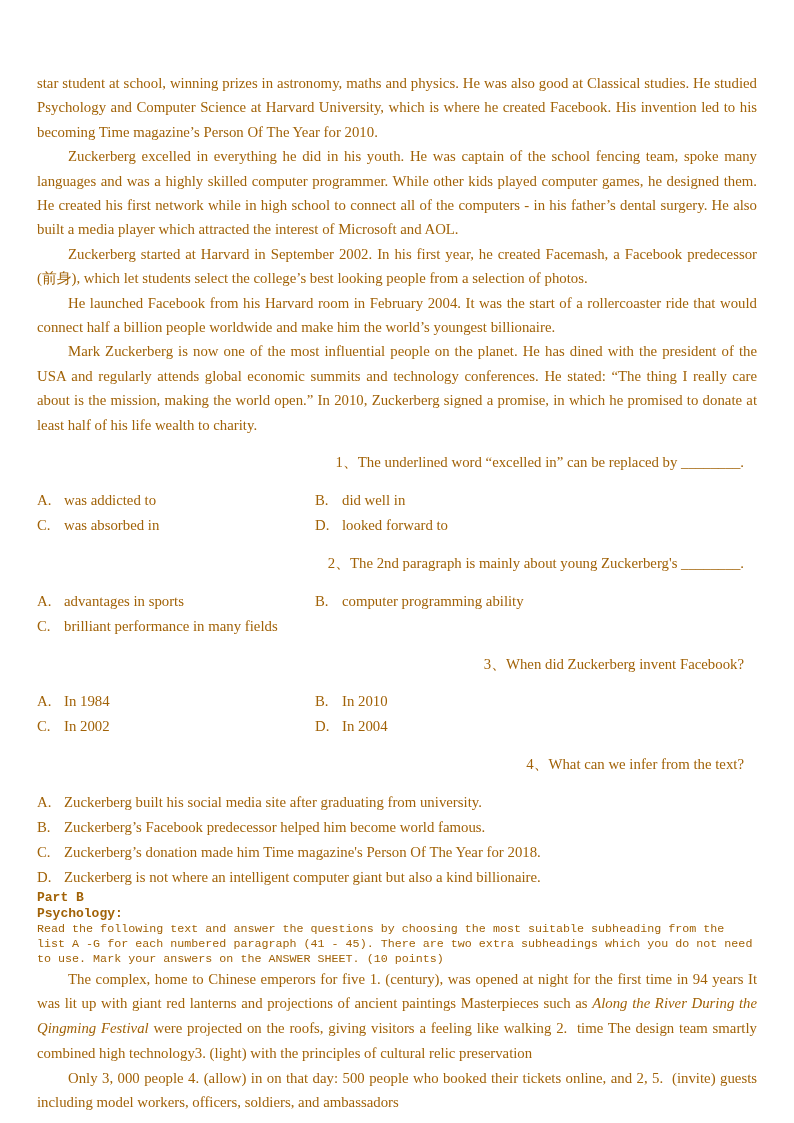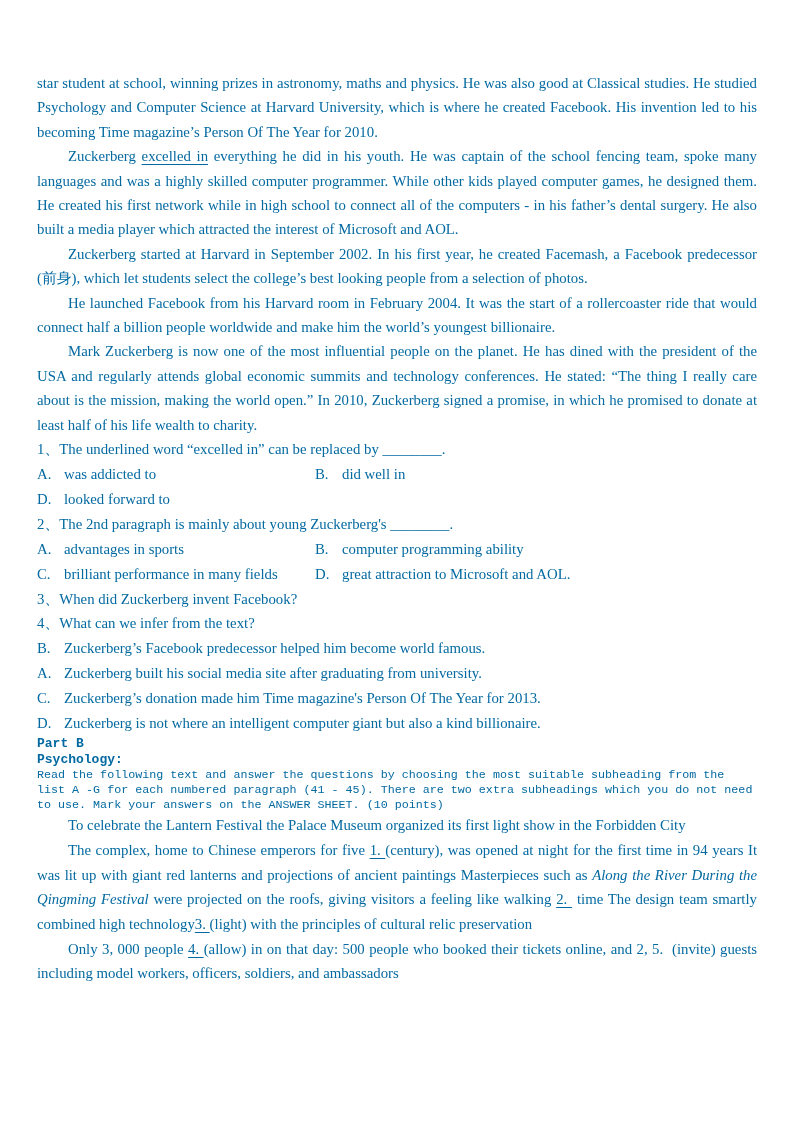"star student at school, winning" #page { color: #0369a1 -> #a16207 }
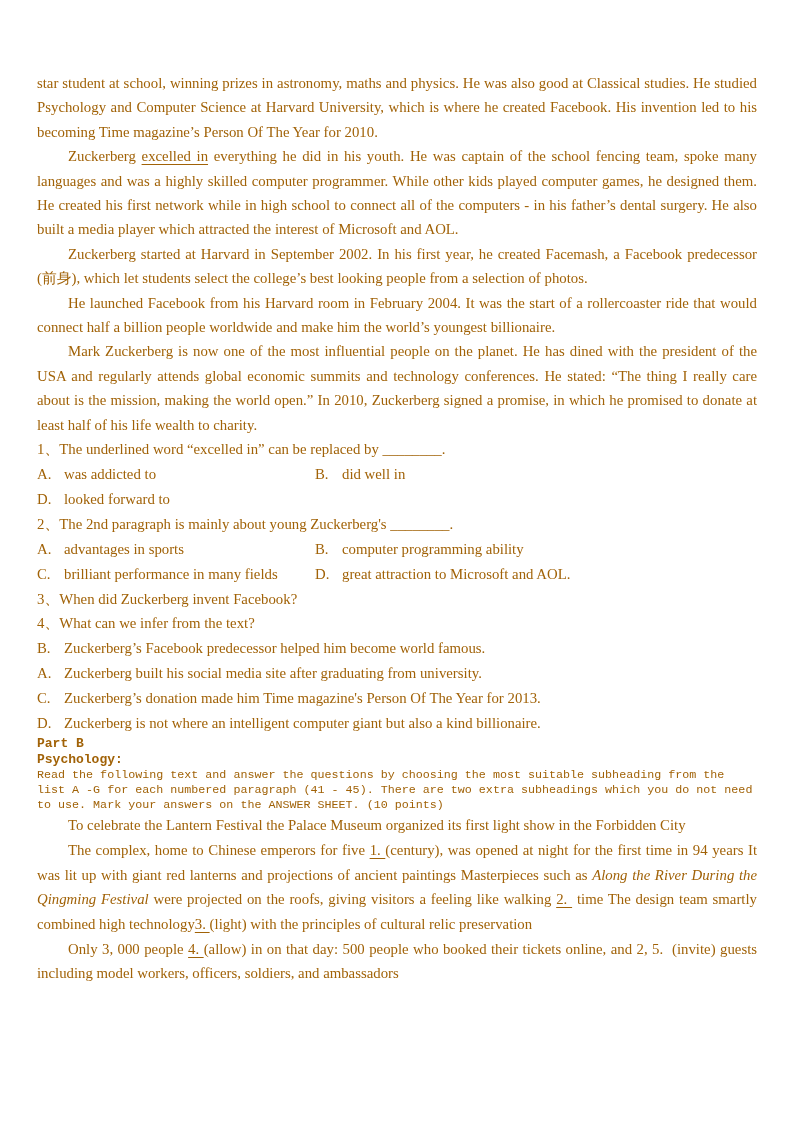"excelled in" .u { text-decoration: underline -> none }
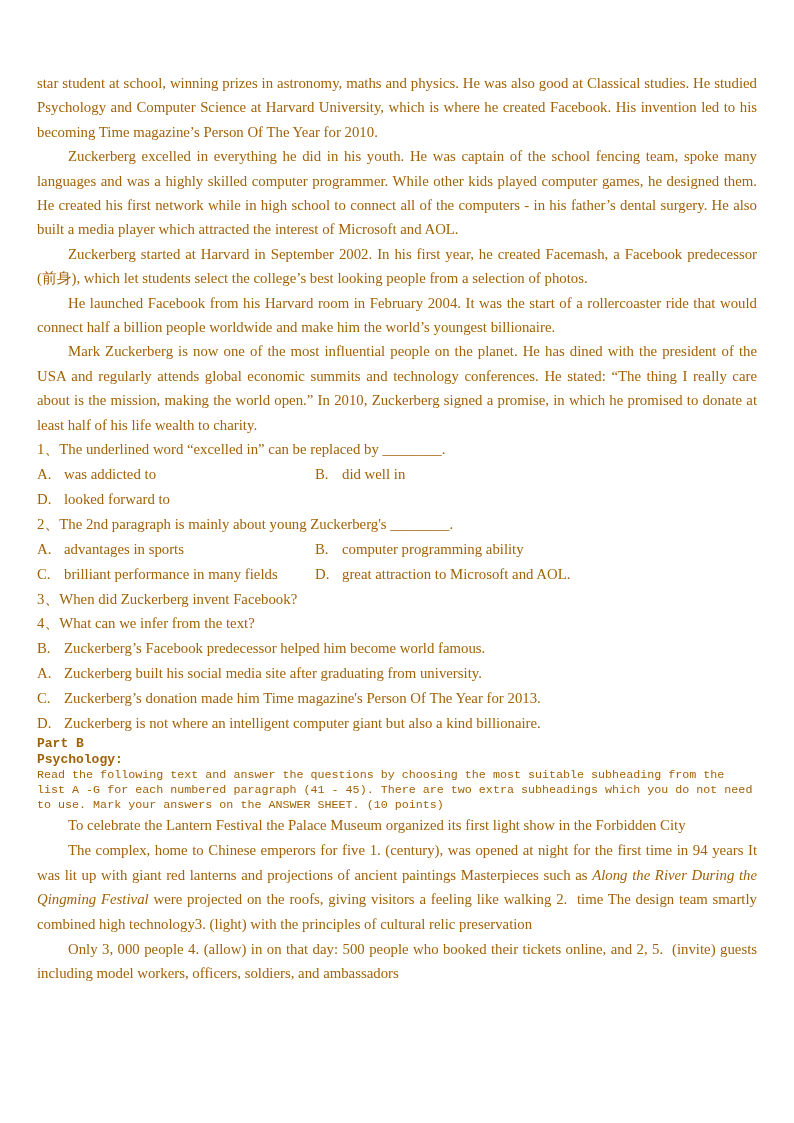"1、The underlined word “excelled in”" .q-stem { margin: 0 -> 13px; text-align: none -> right }
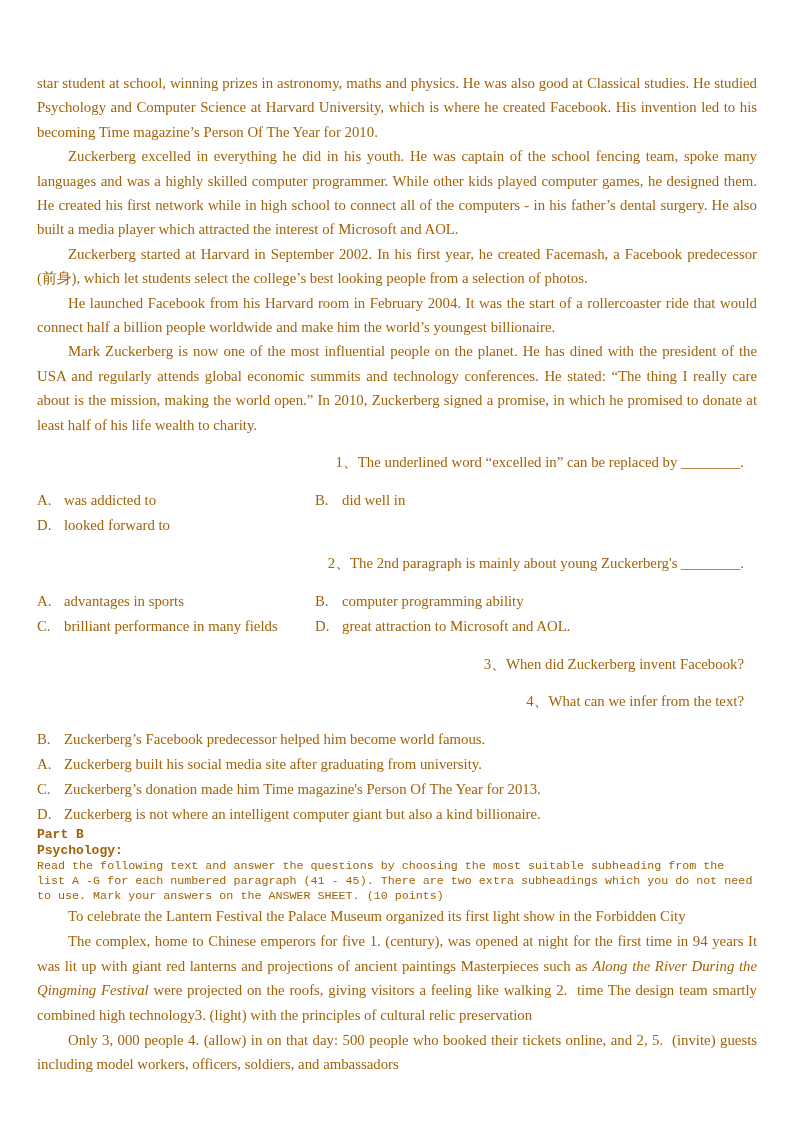"C. was absorbed in" div.opt-col { html: none -> <div><span>C.</span><span>was absorbed in</span></div> }
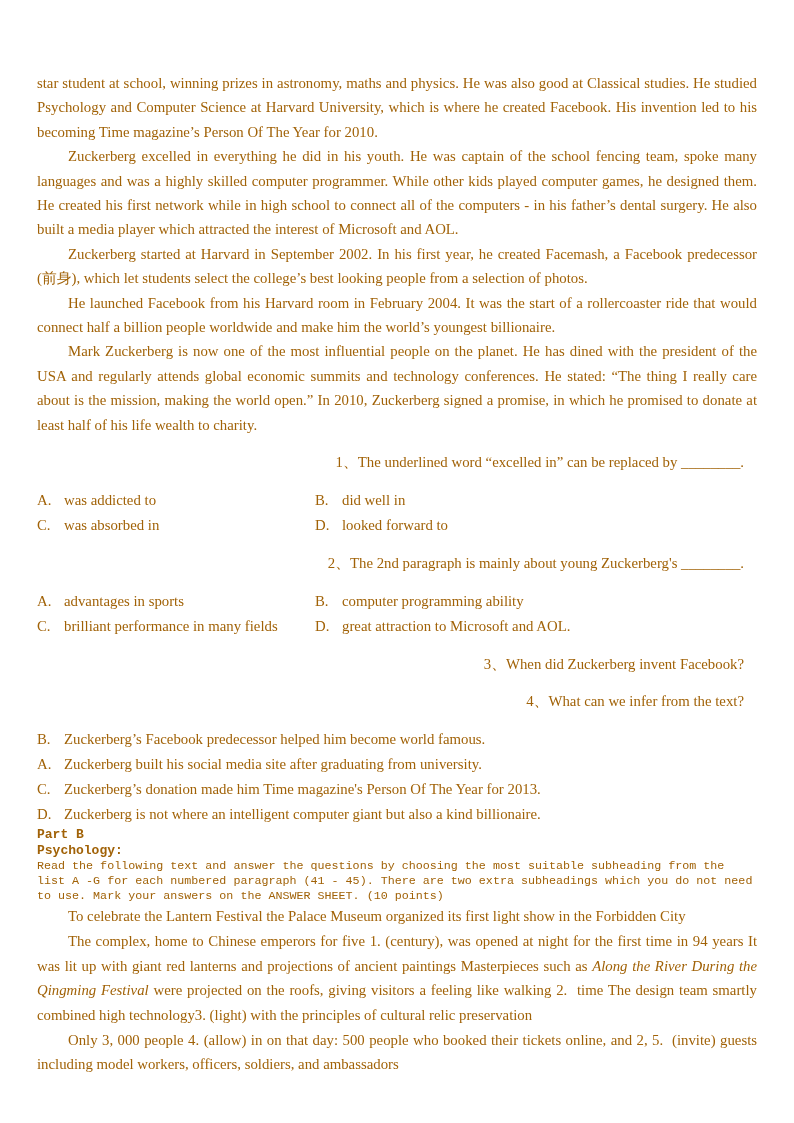"D. great attraction to Microsoft" div.opt-col { html: <div><span>D.</span><span>great attraction to Microsoft and AOL.</span></div> -> none }
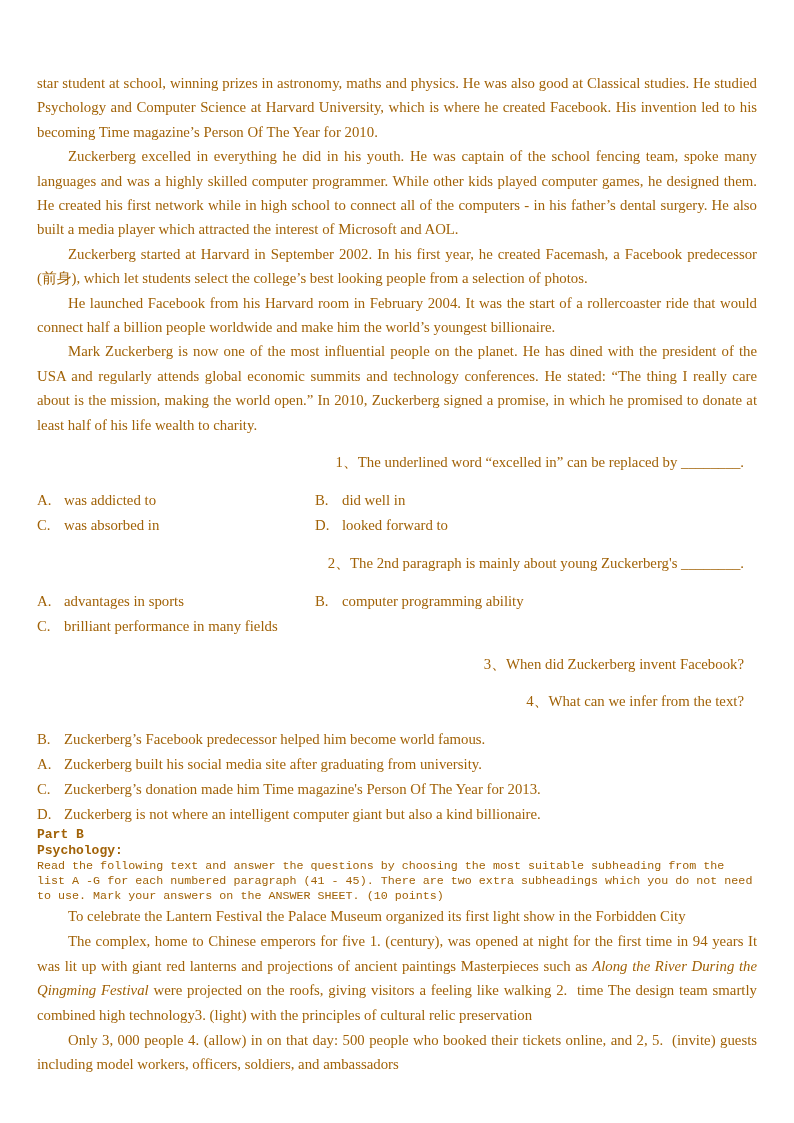"A. In 1984" div.opt-grid { html: none -> <div> <div><span>A.</span><span>In 1984</span></div> <div><span>B.</span><span>In 2010</span></div> <div><span>C.</span><span>In 2002</span></div> <div><span>D.</span><span>In 2004</span></div> </div> }
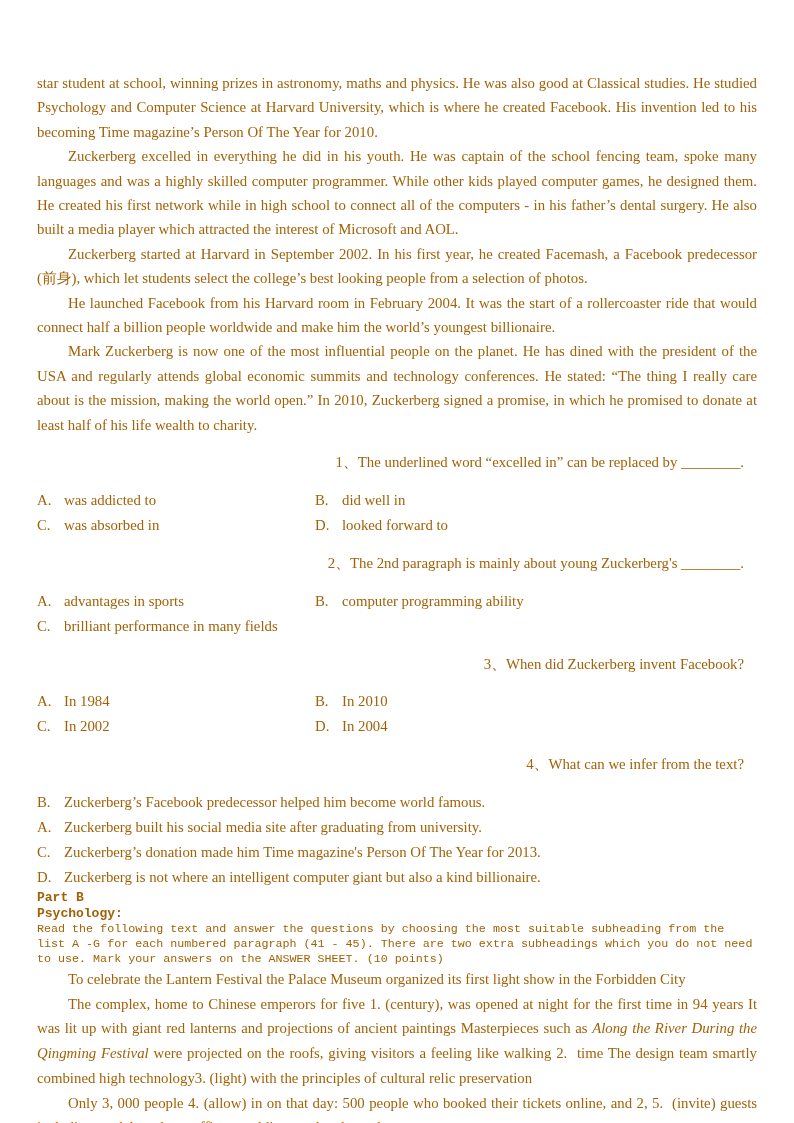"B. Zuckerberg’s Facebook predecessor" div { order: before "A. Zuckerberg built his social" -> after "A. Zuckerberg built his social" }
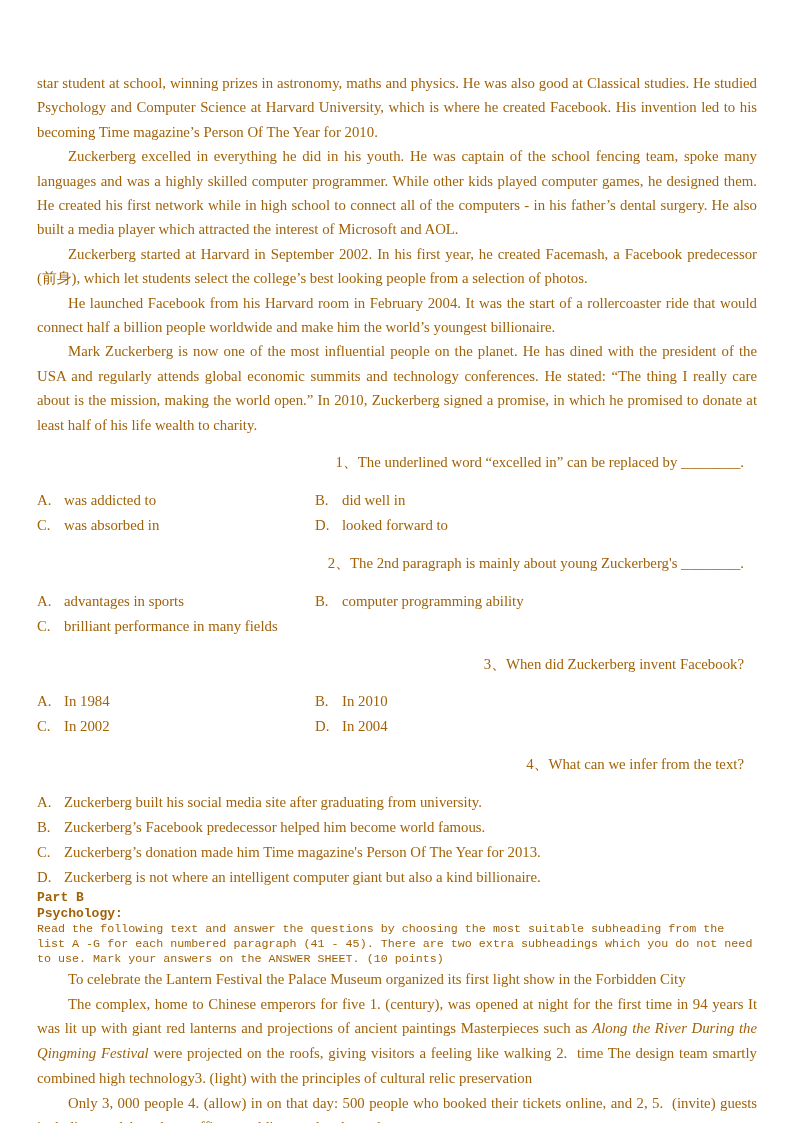"Zuckerberg’s donation made him Time" span { text: 2013 -> 2018 }
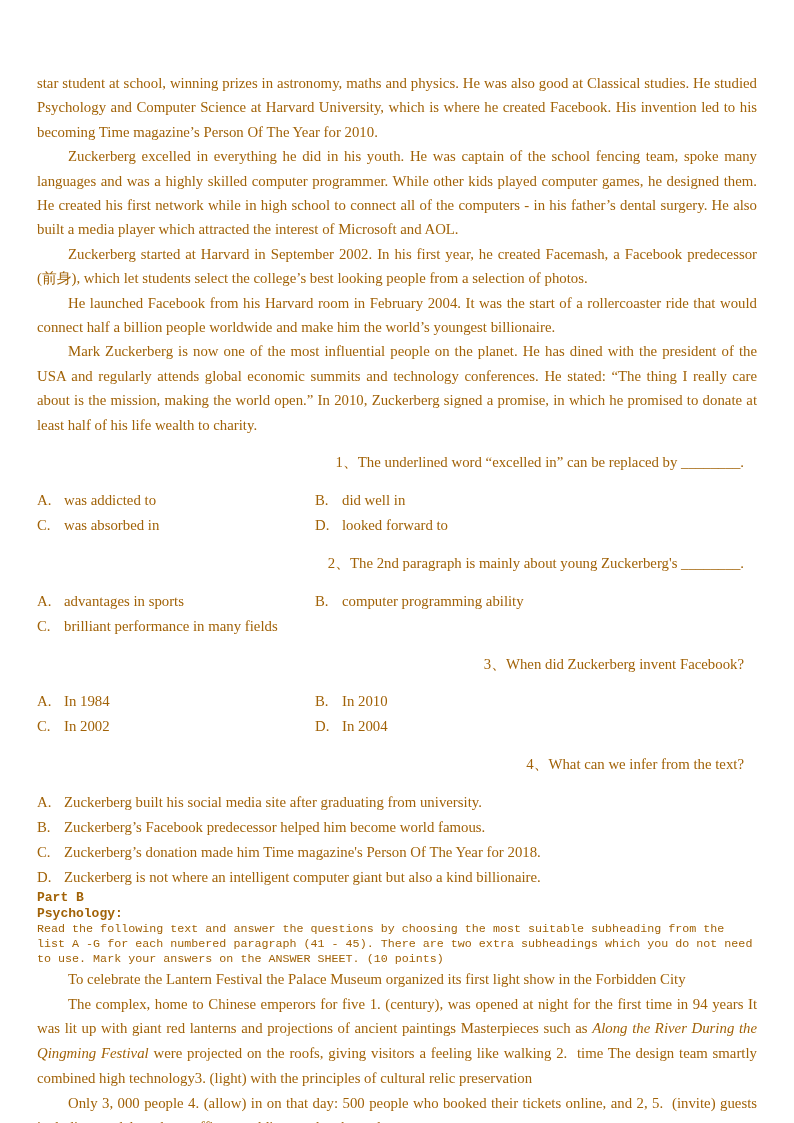"To celebrate the Lantern Festival" p.intro-line { html: <p>To celebrate the Lantern Festival the Palace Museum organized its first light show in the Forbidden City</p> -> none }
